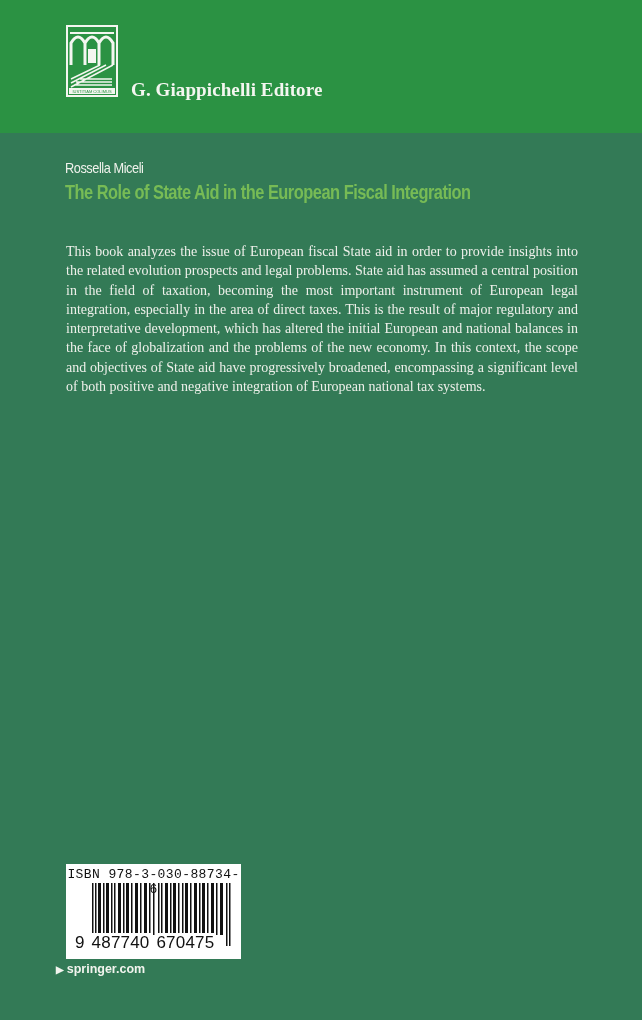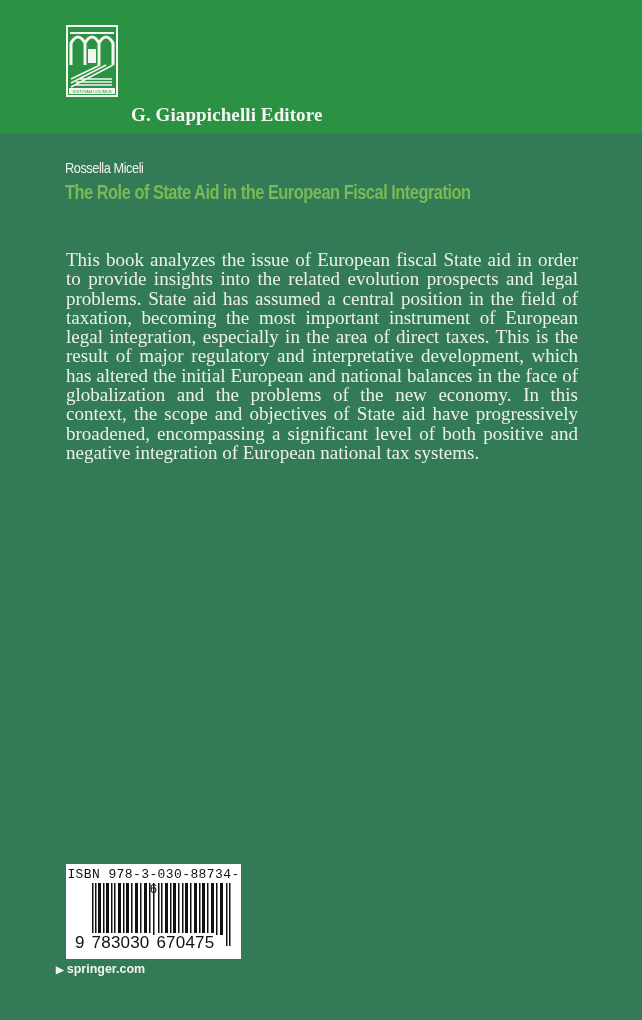"G. Giappichelli Editore" .publisher { margin-top: 25px -> none }
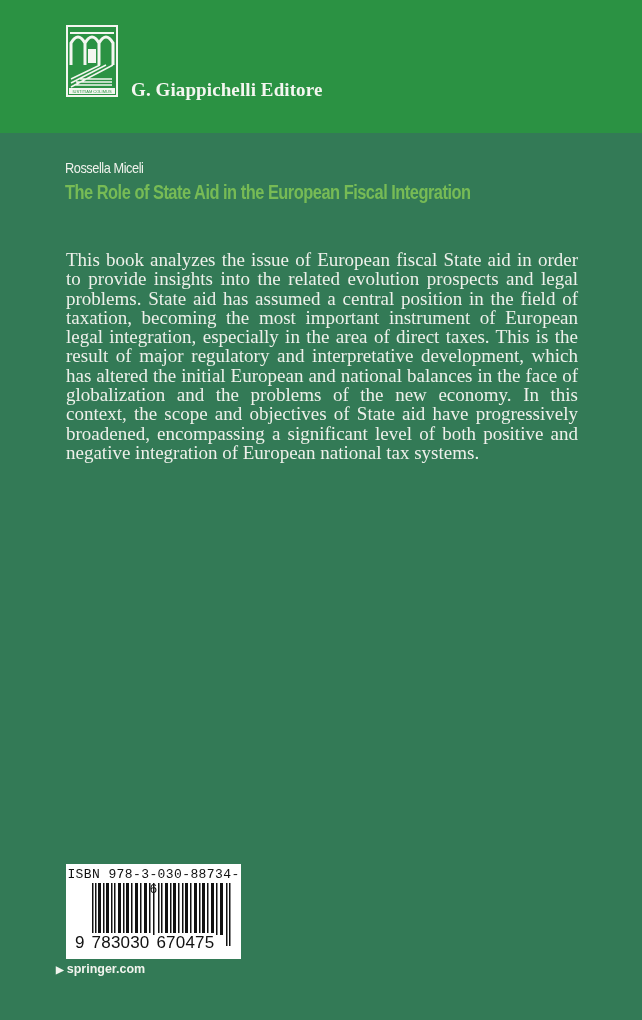"This book analyzes the issue" .blurb { font-size: 19px -> 14px; top: 250px -> 242px }
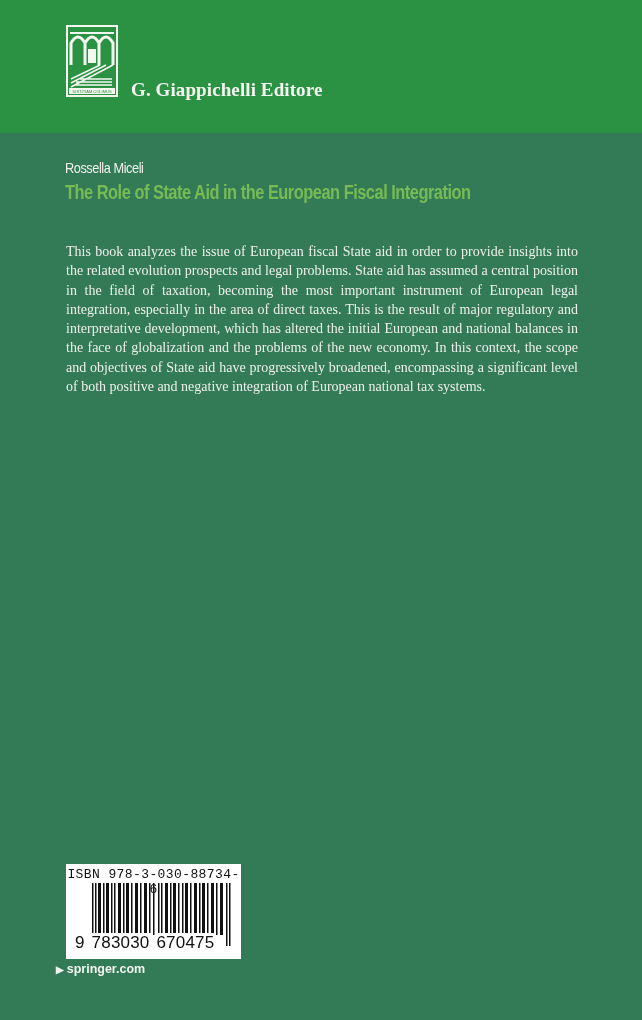"783030" span { text: 783030 -> 487740 }
